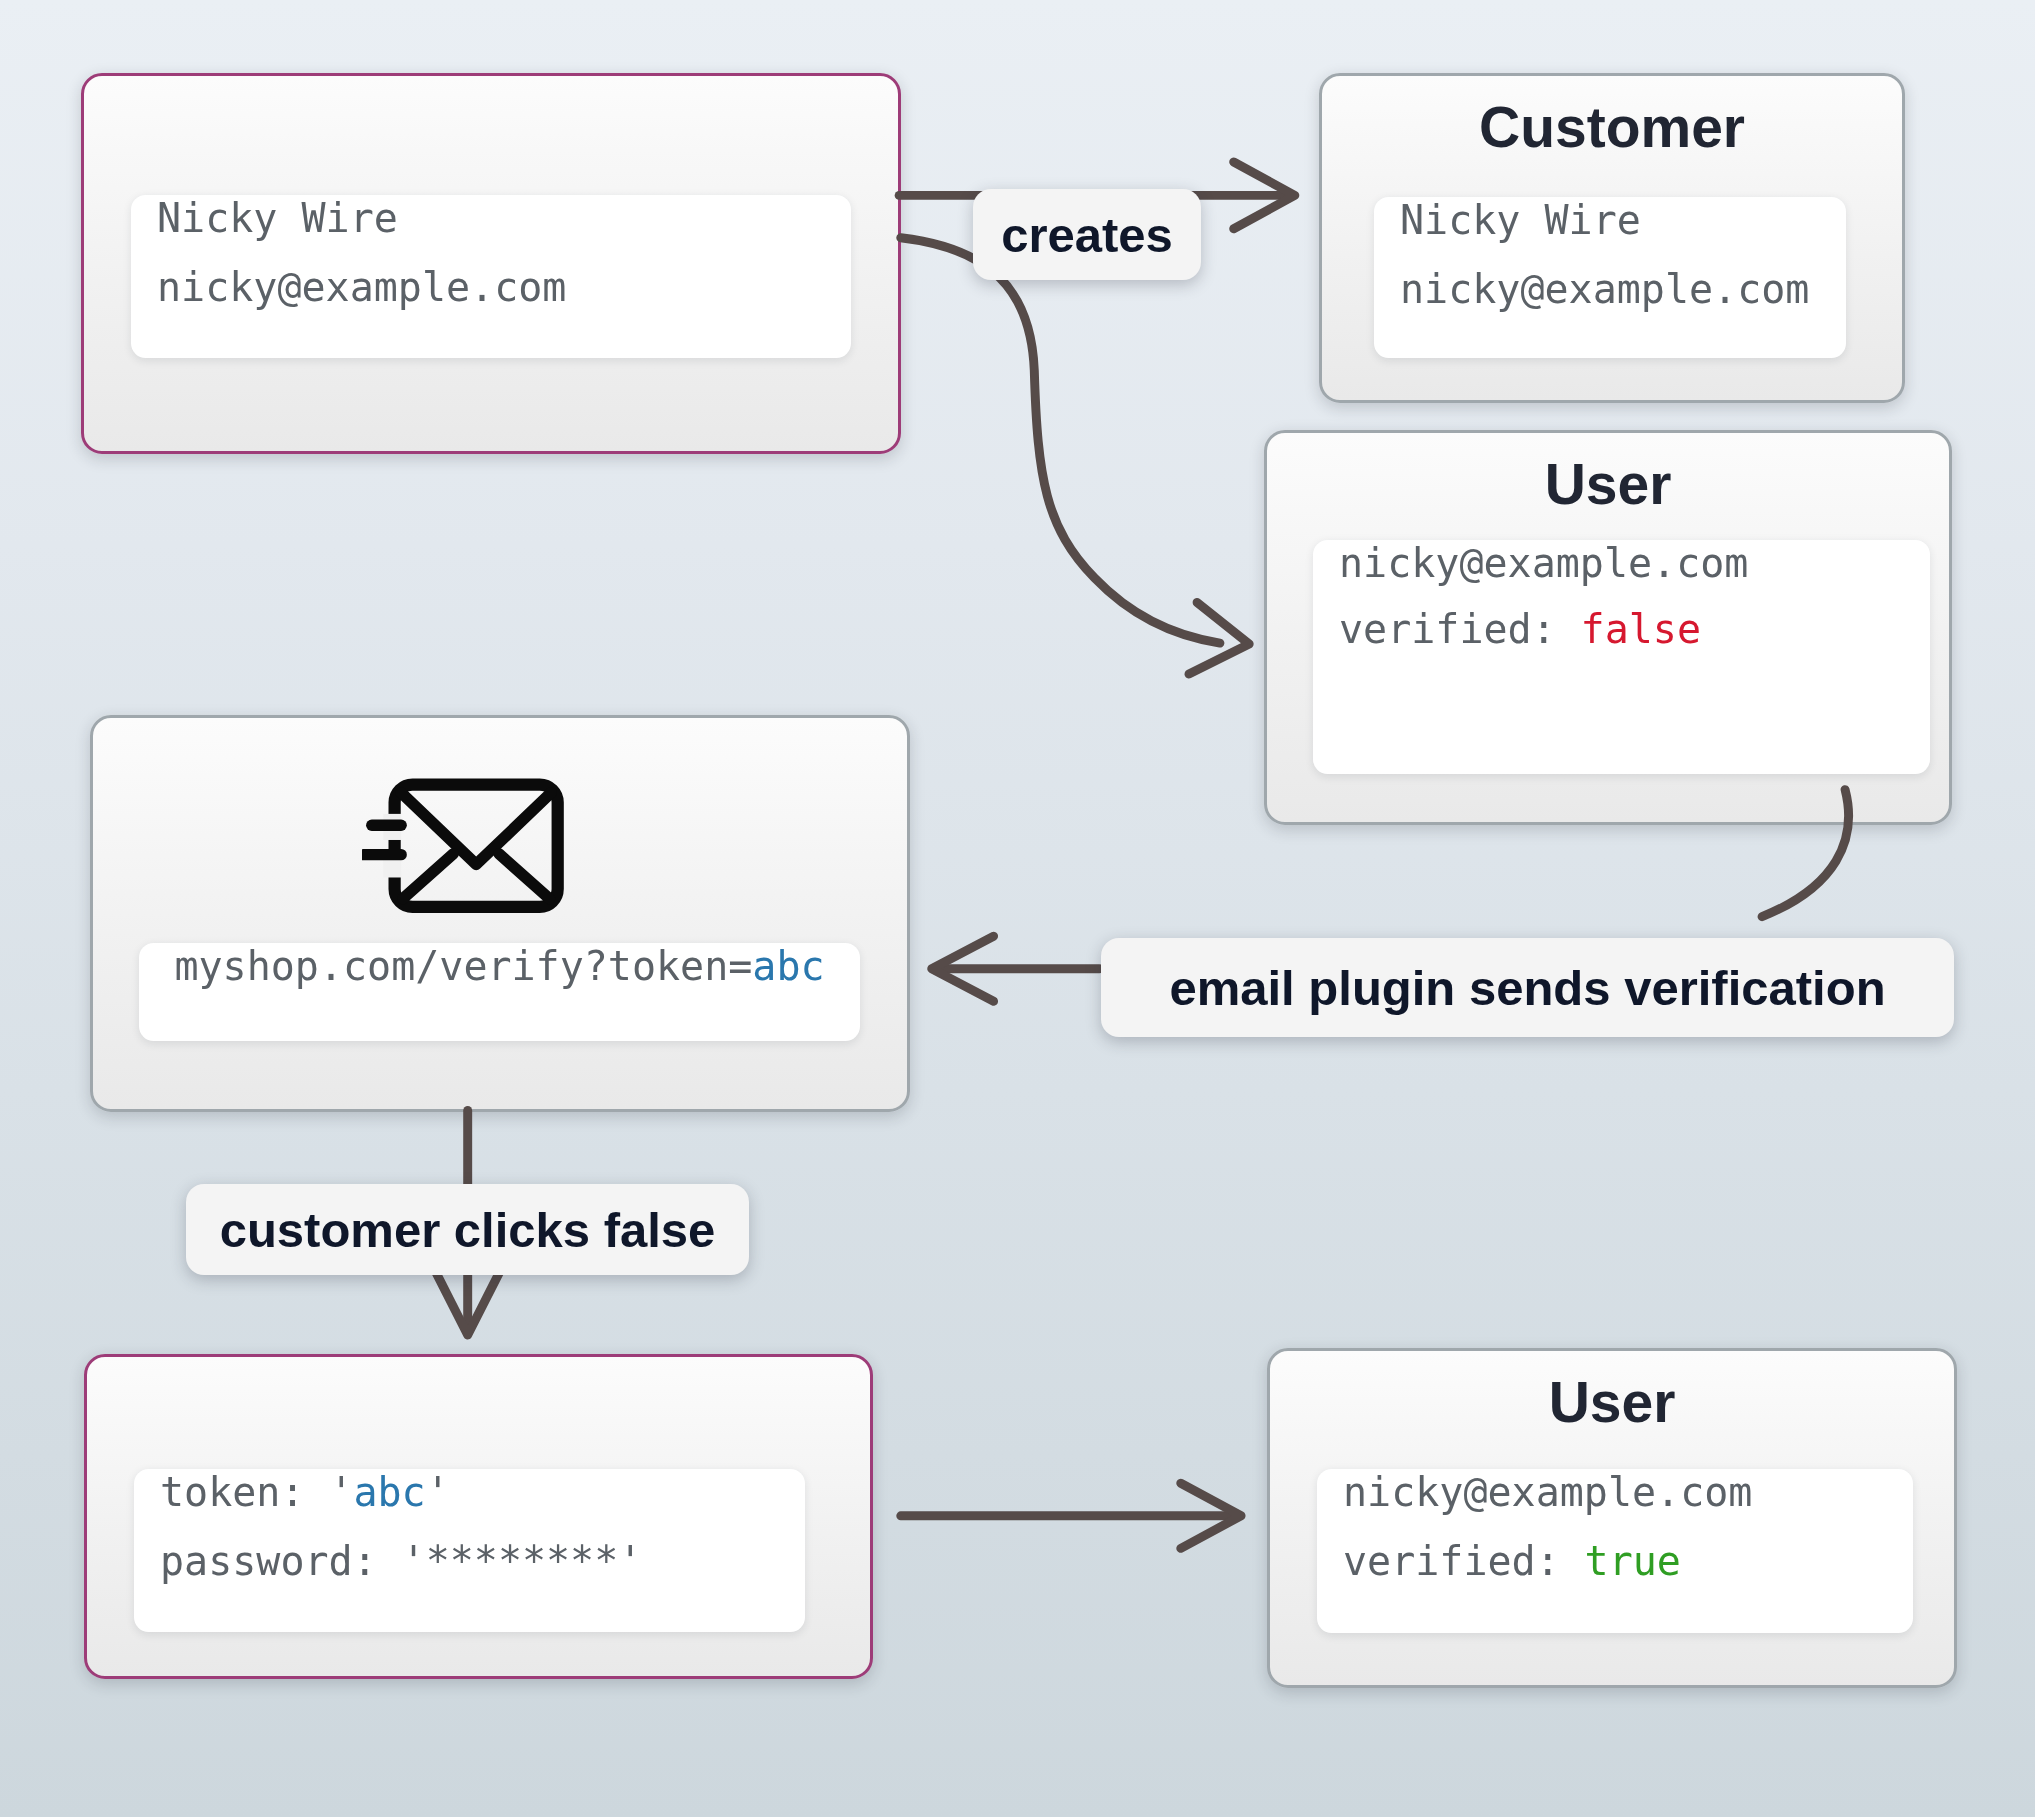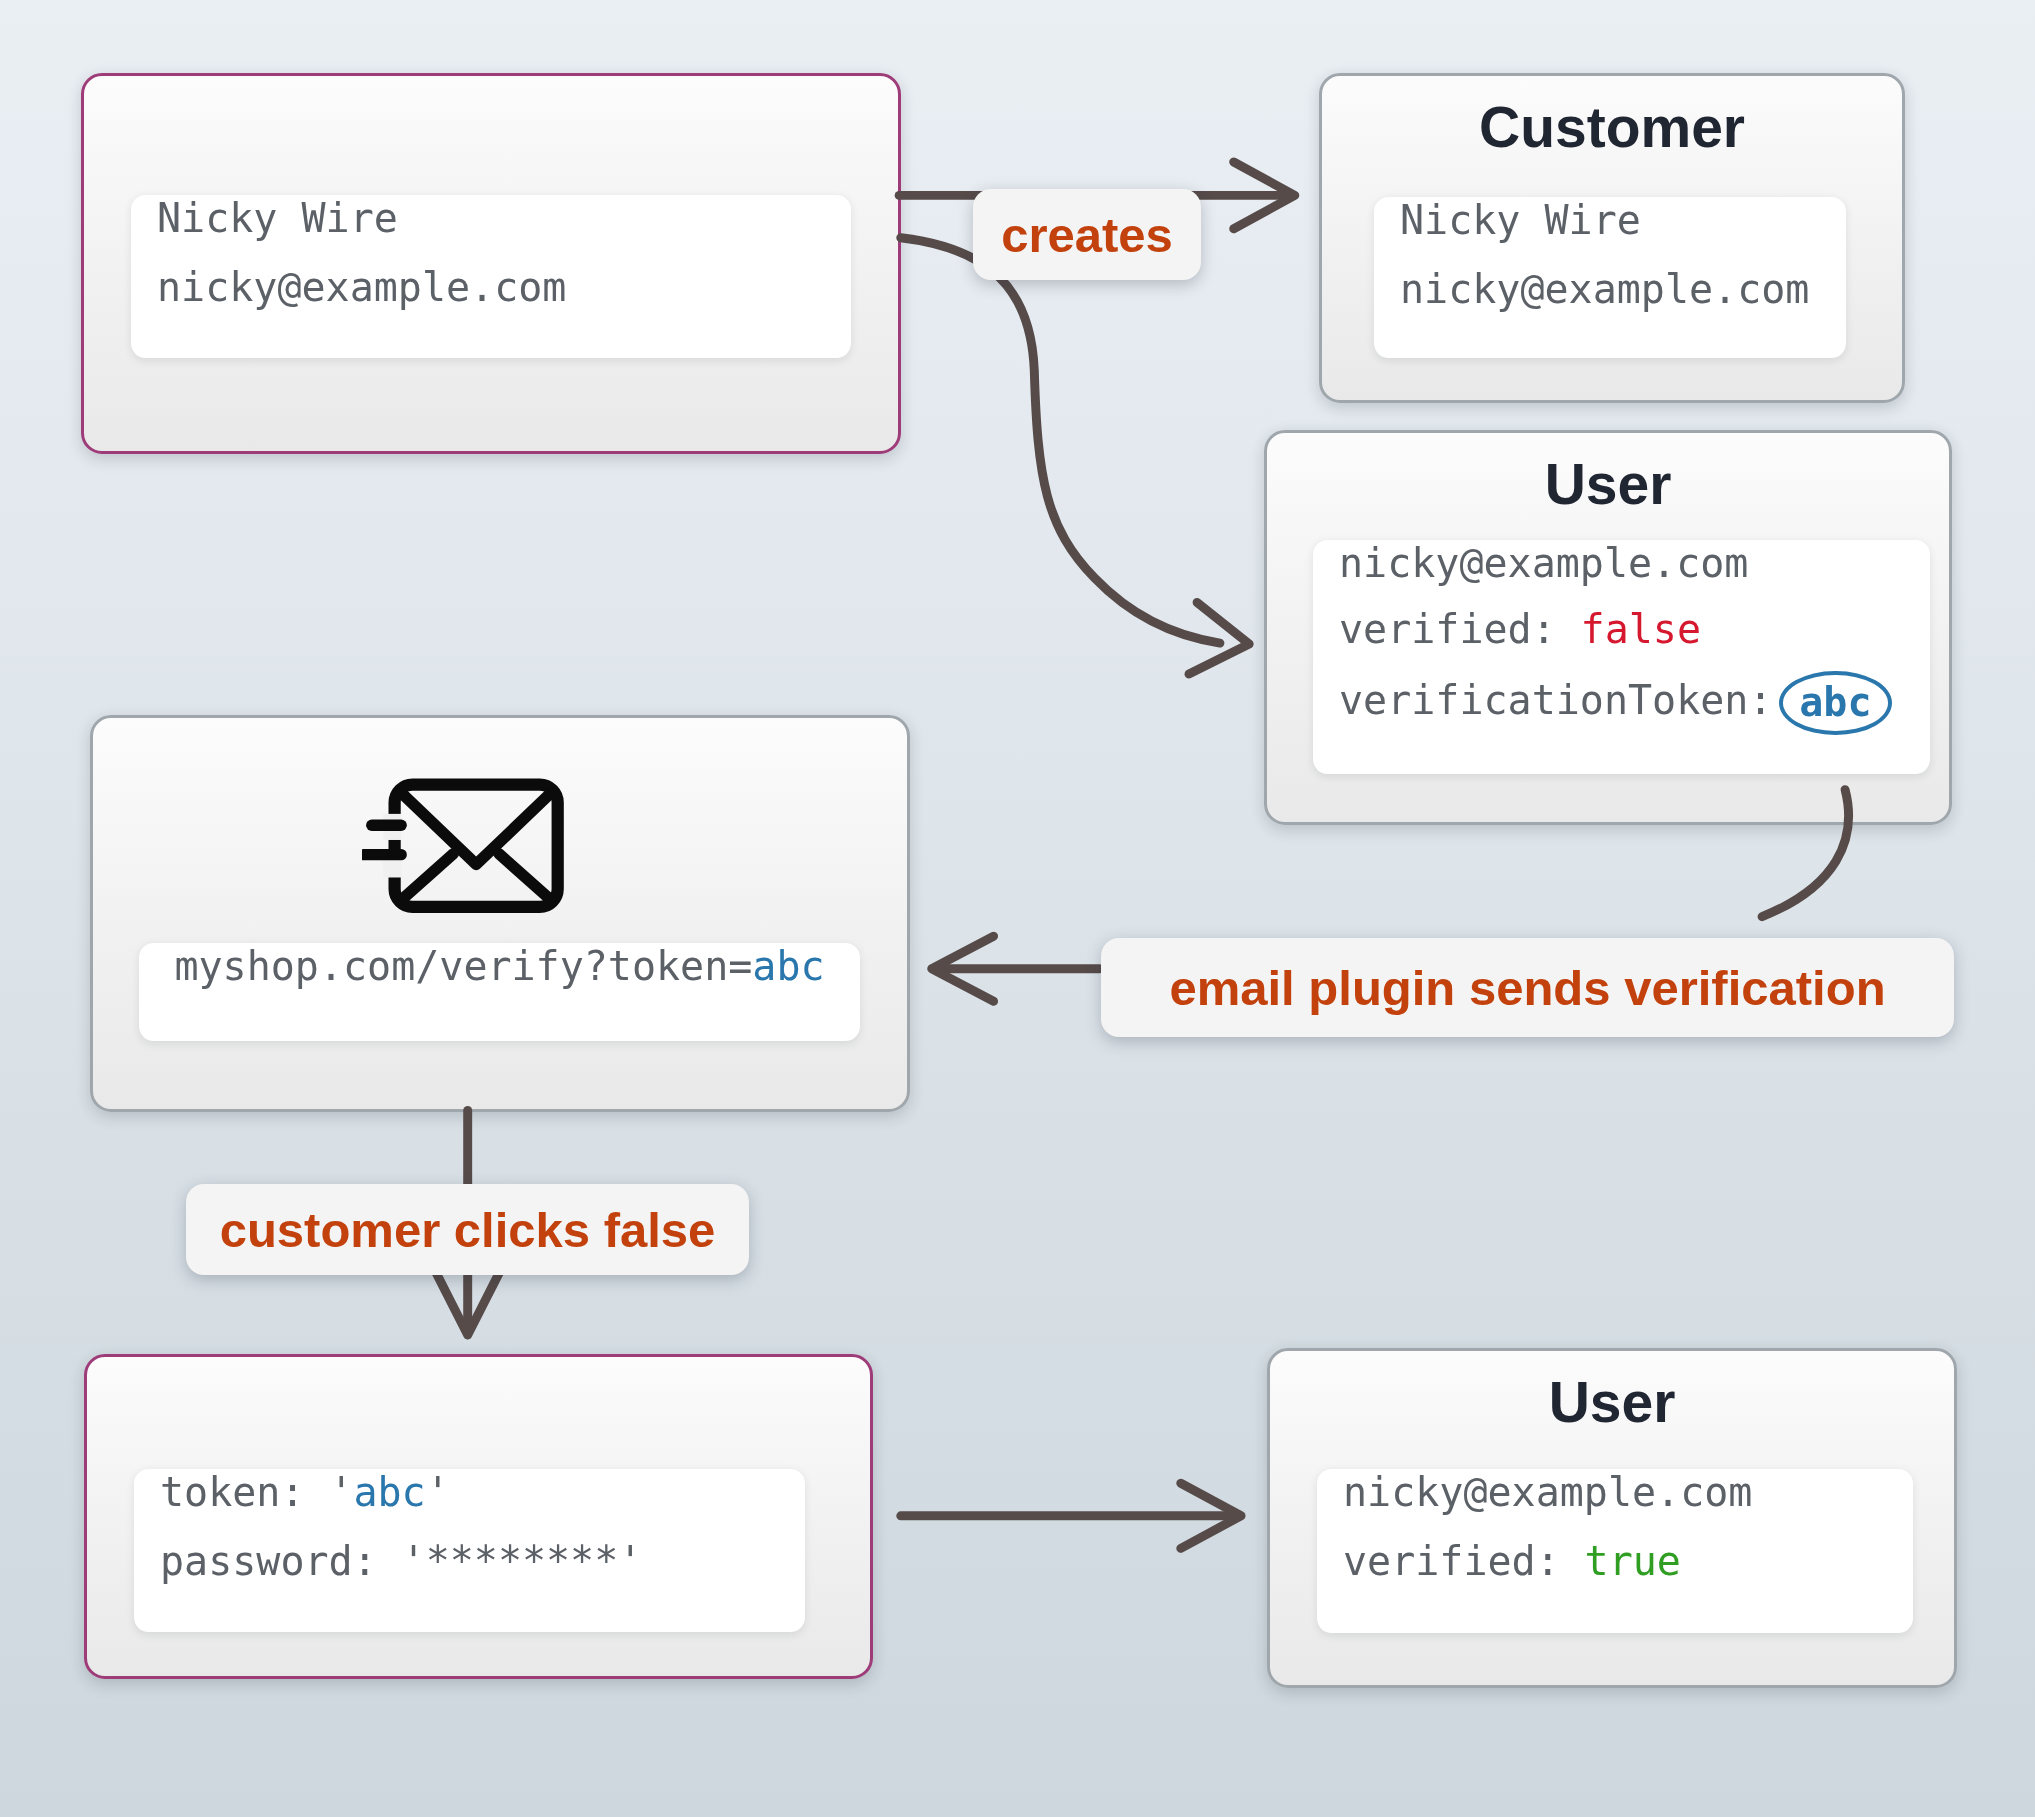"creates" .edge-label { color: #c2410c -> #0f172a }
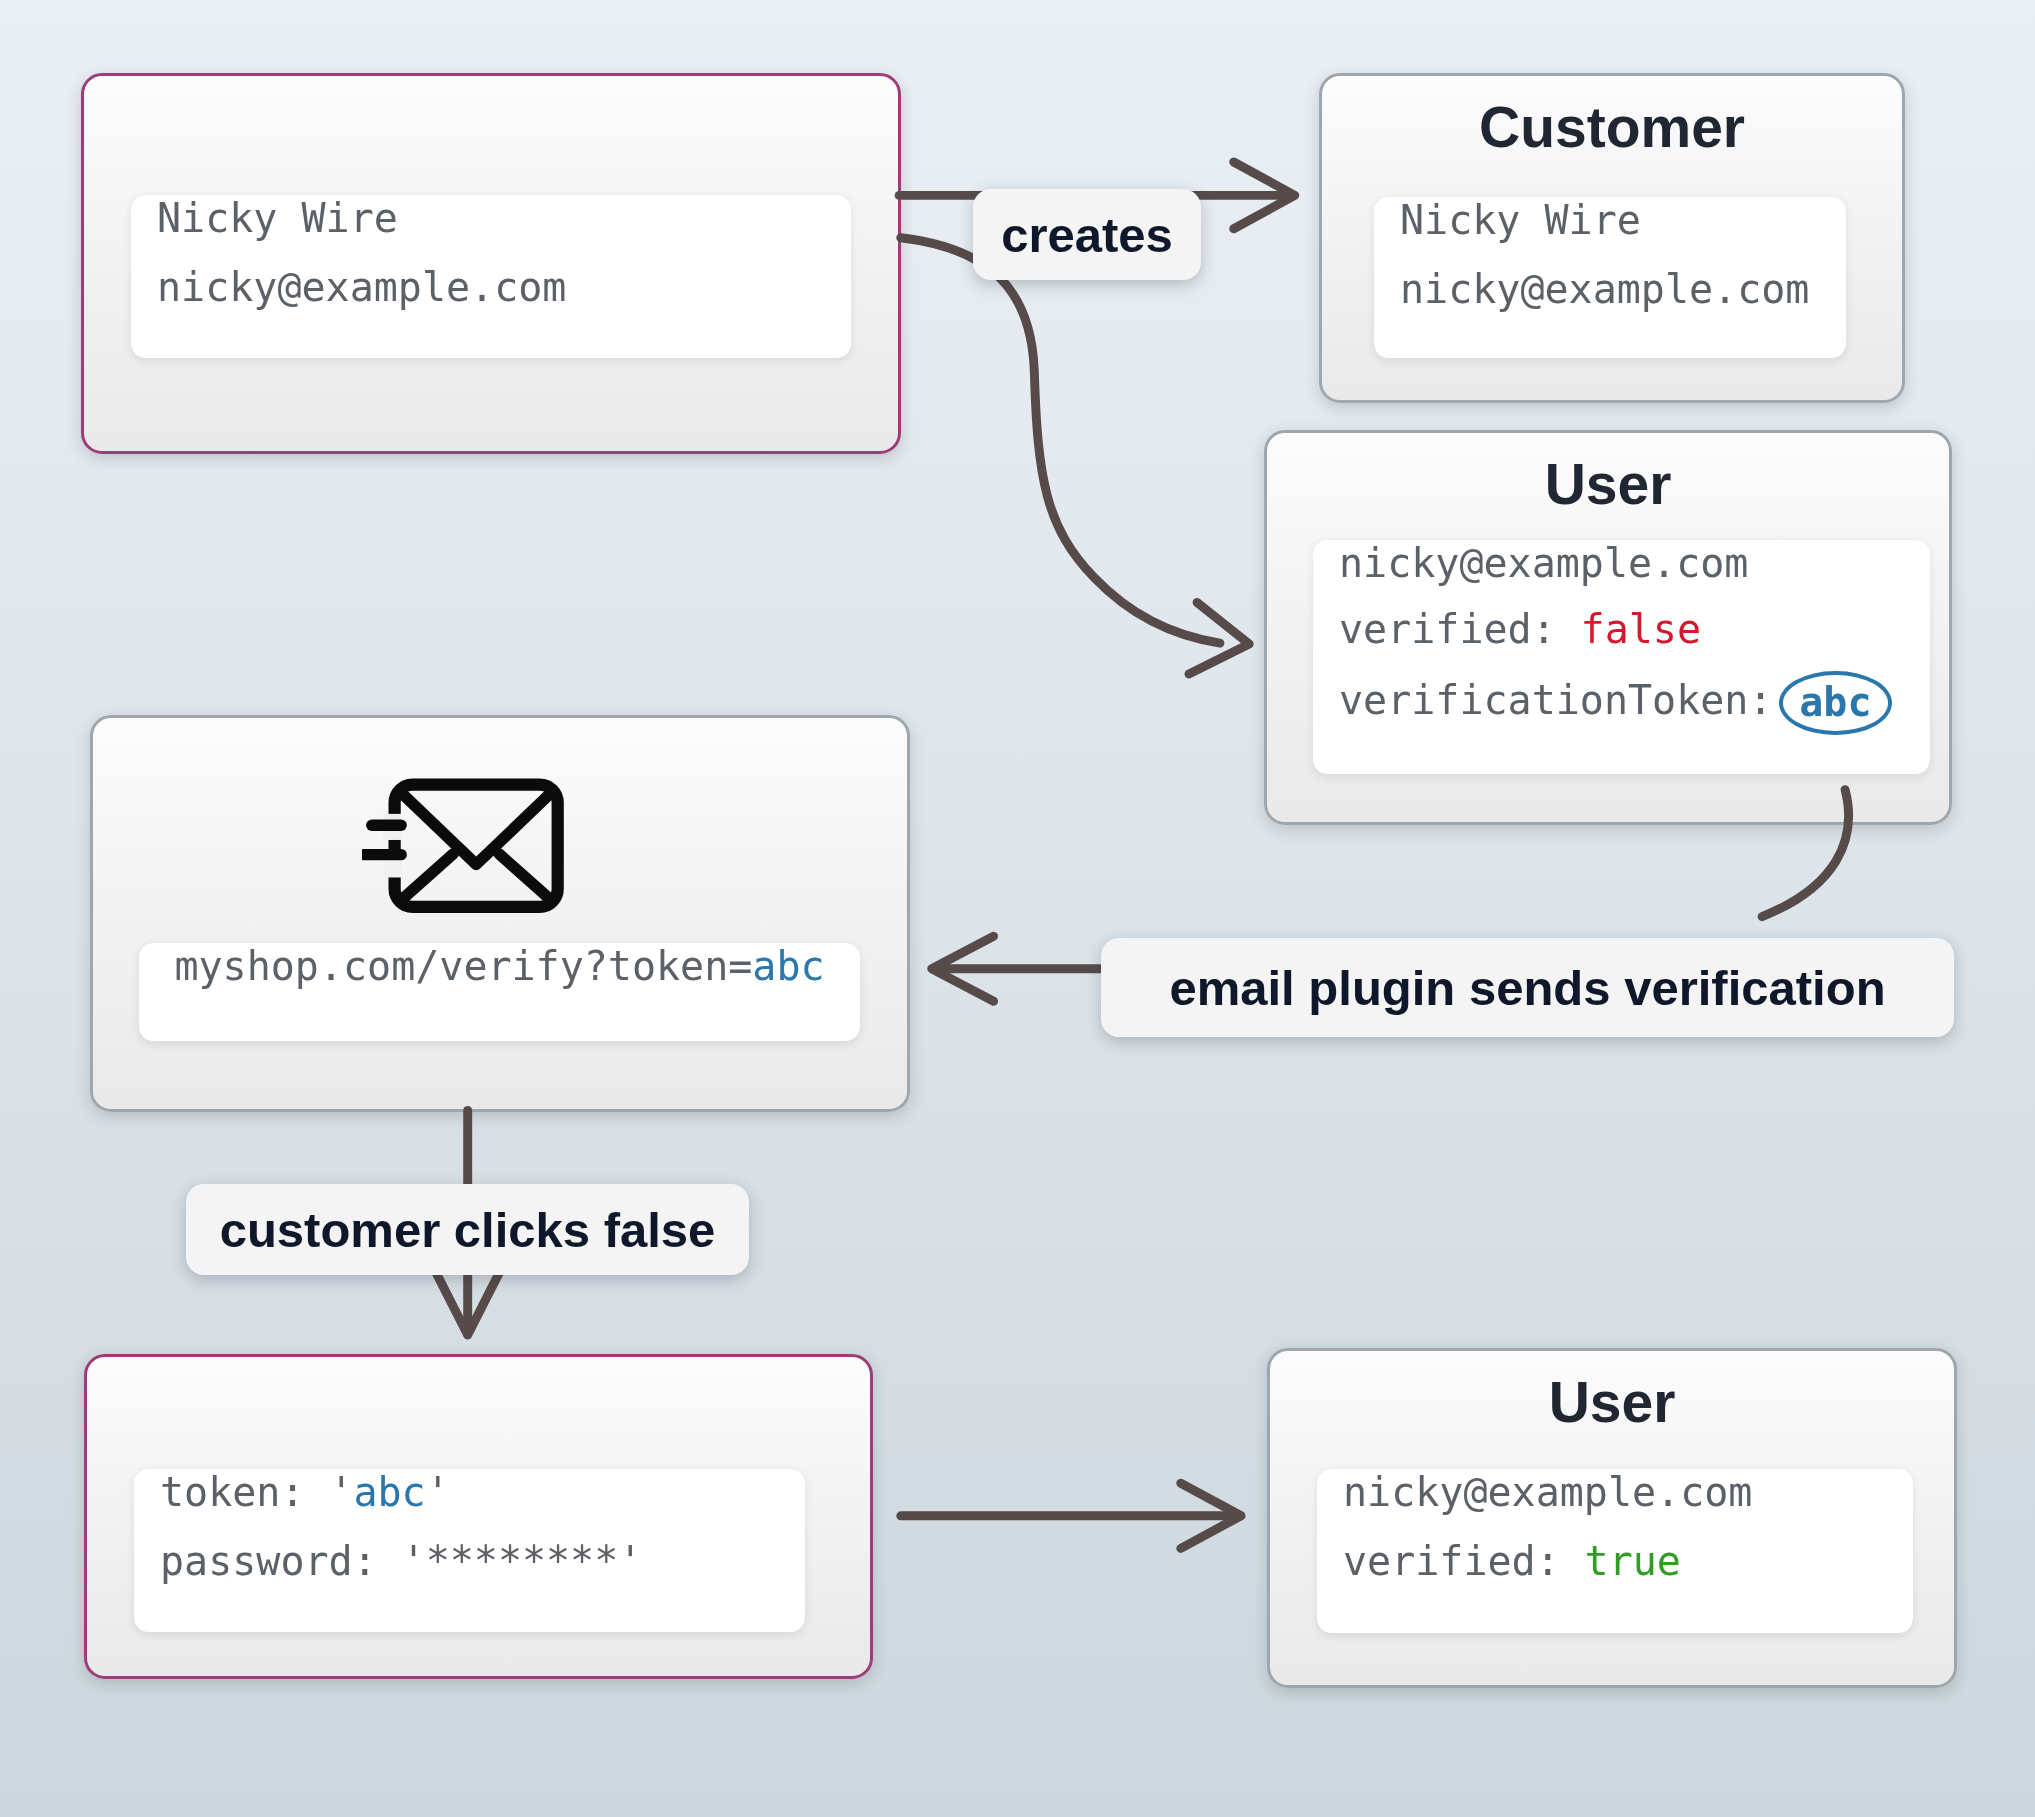"verificationToken: abc" div.line { html: <div><span>verificationToken:</span><span>abc</span></div> -> none }
